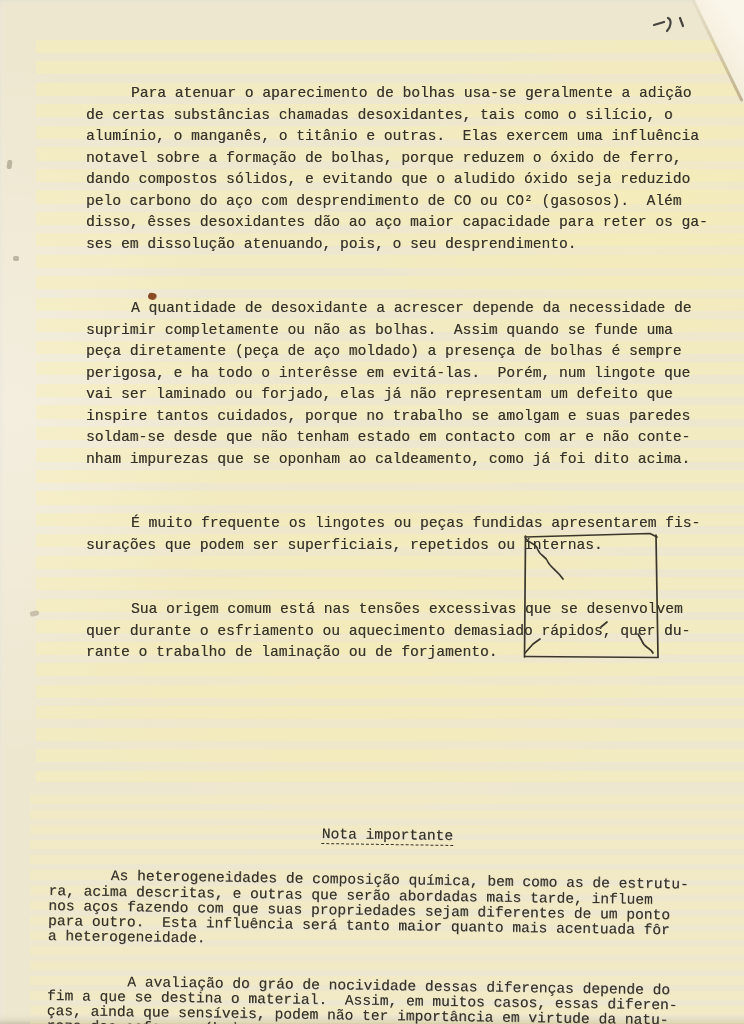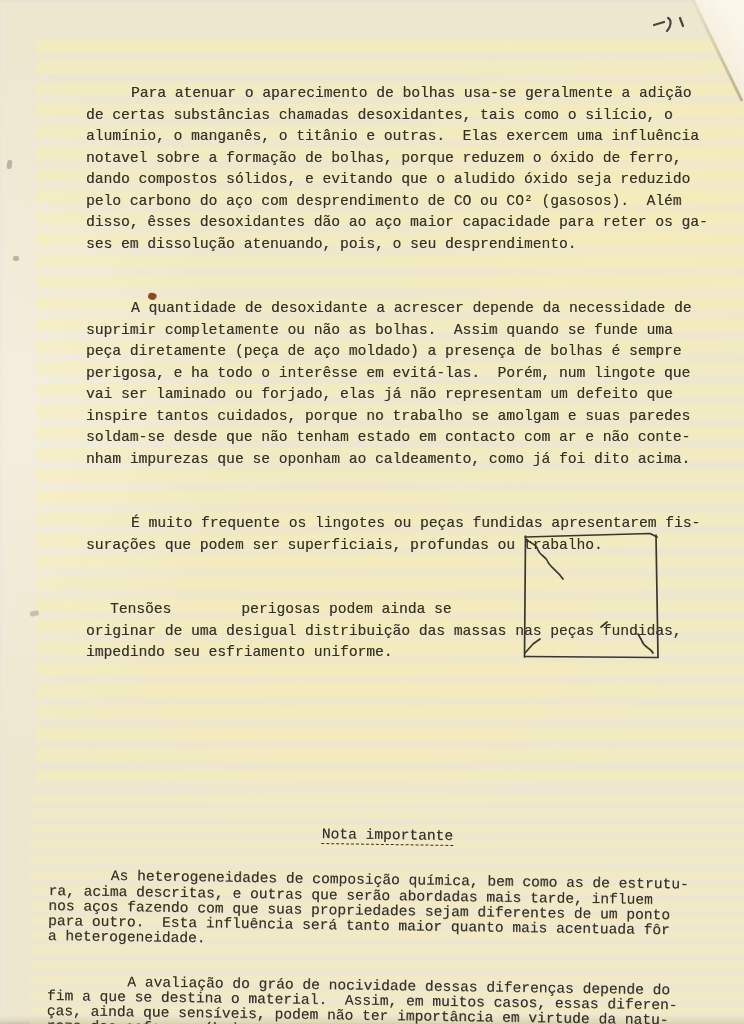"É muito frequente os lingotes" p.ind { text: profundas ou trabalho -> repetidos ou internas }
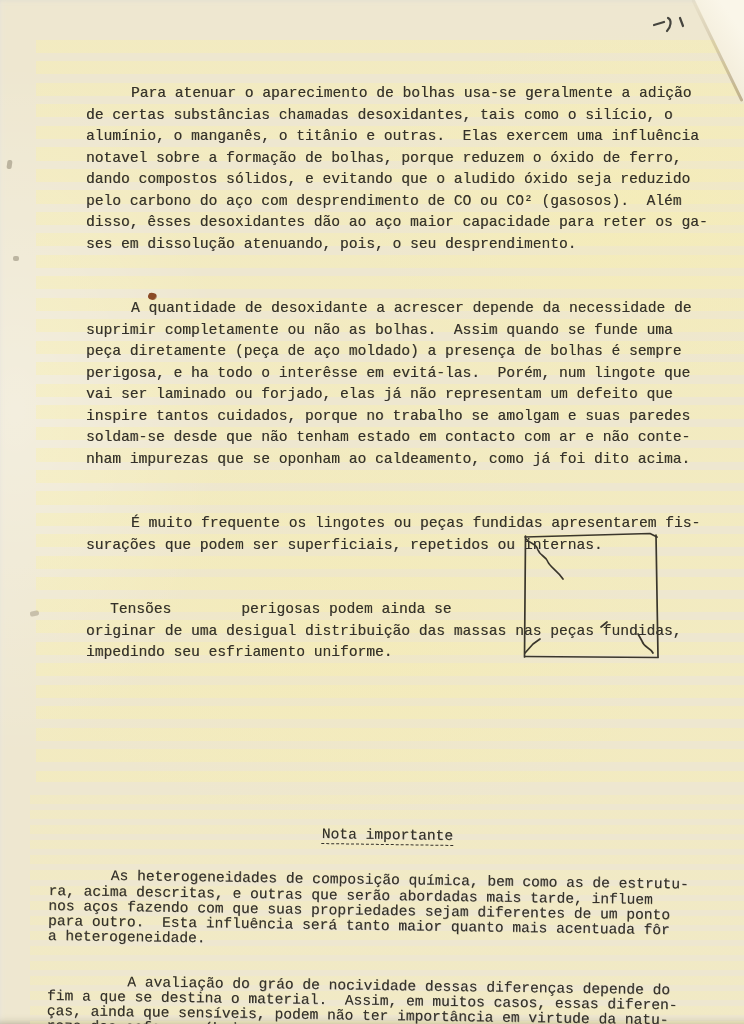"Sua origem comum está nas" p.ind { html: none -> <p>Sua origem comum está nas tensões excessivas que se desenvolvem quer durante o esfriamento ou aquecimento demasiado rápidos, quer du- rante o trabalho de laminação ou de forjamento.</p> }
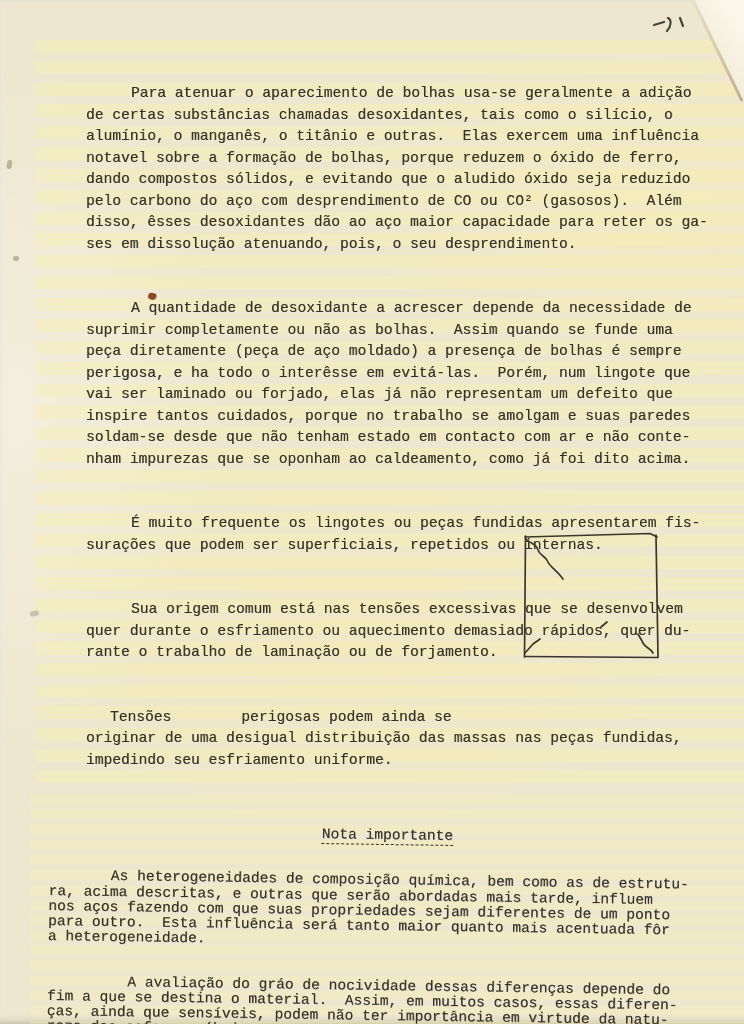"Tensões perigosas podem ainda se" p.ind-sm { html: <p>Tensões perigosas podem ainda se originar de uma desigual distribuição das massas nas peças fundidas, impedindo seu esfriamento uniforme.</p> -> none }
